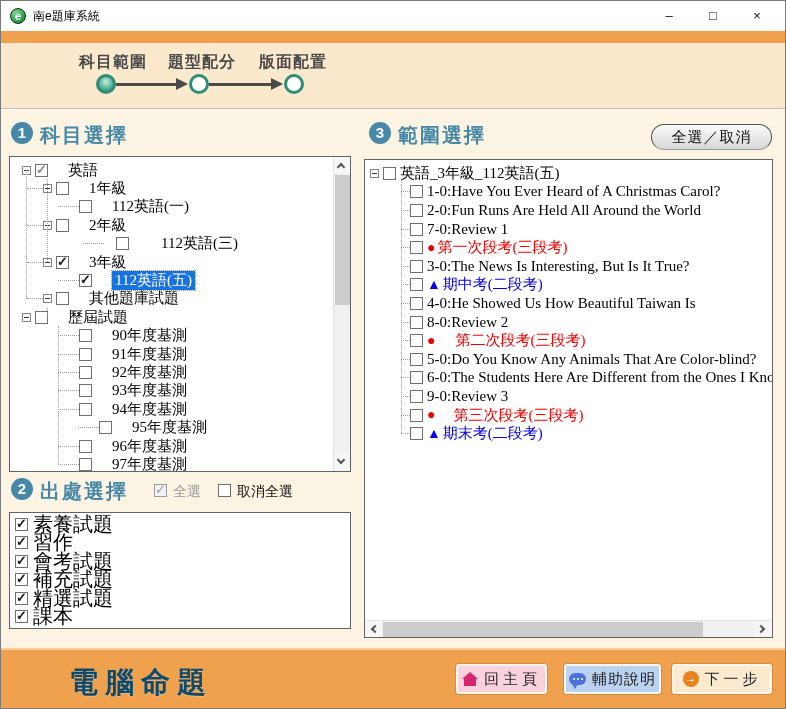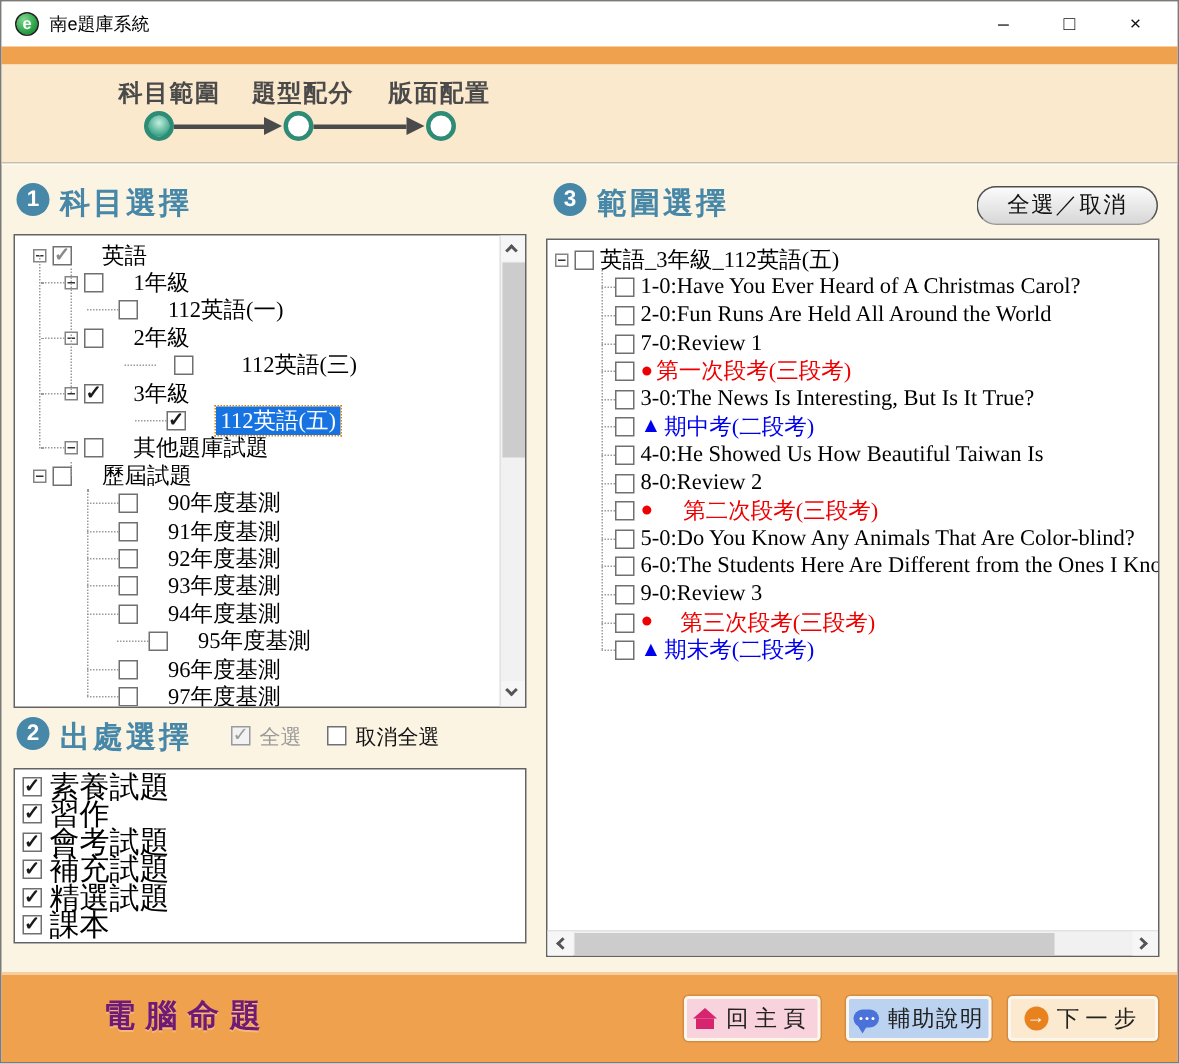"112英語(五)" div.trow { margin-left: 32px -> none }
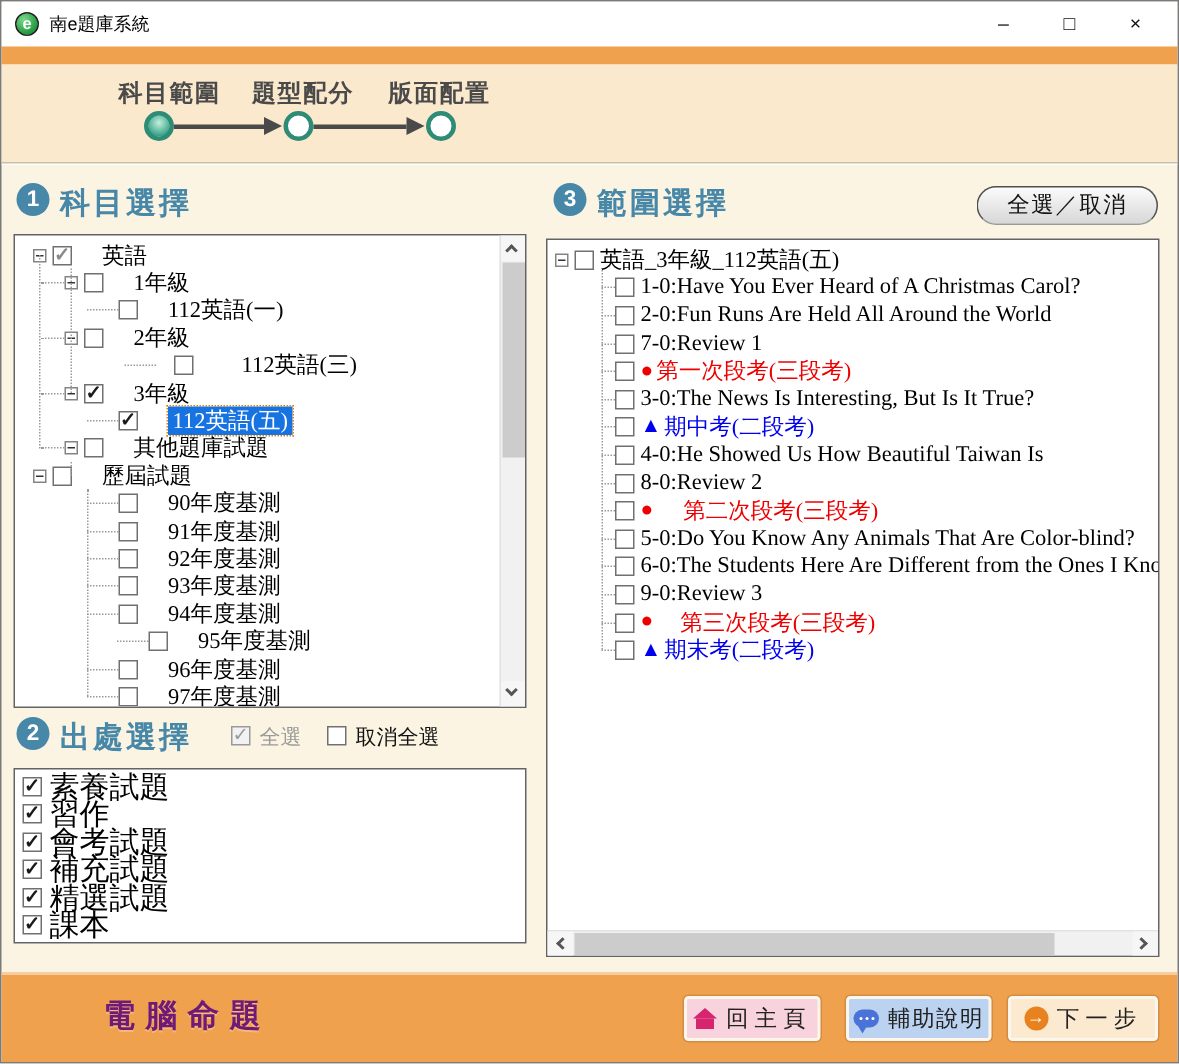"電腦命題" .brand { color: #701a75 -> #0c4a6e; font-size: 21px -> 29px }
